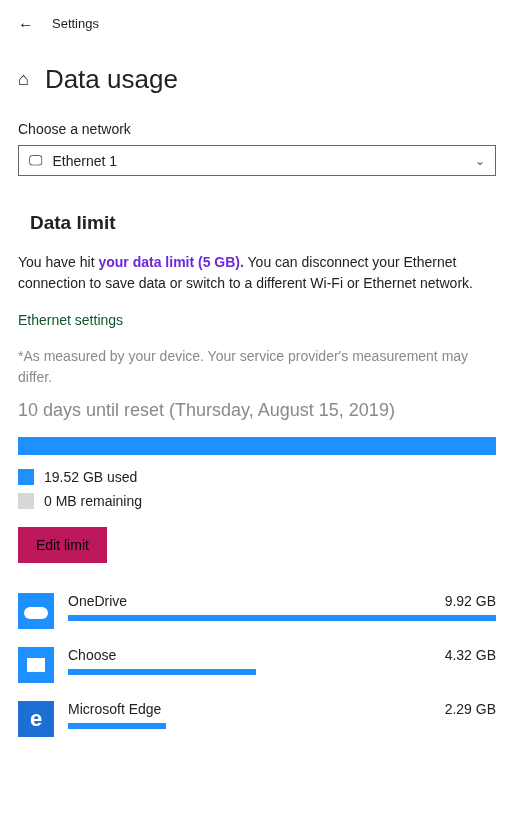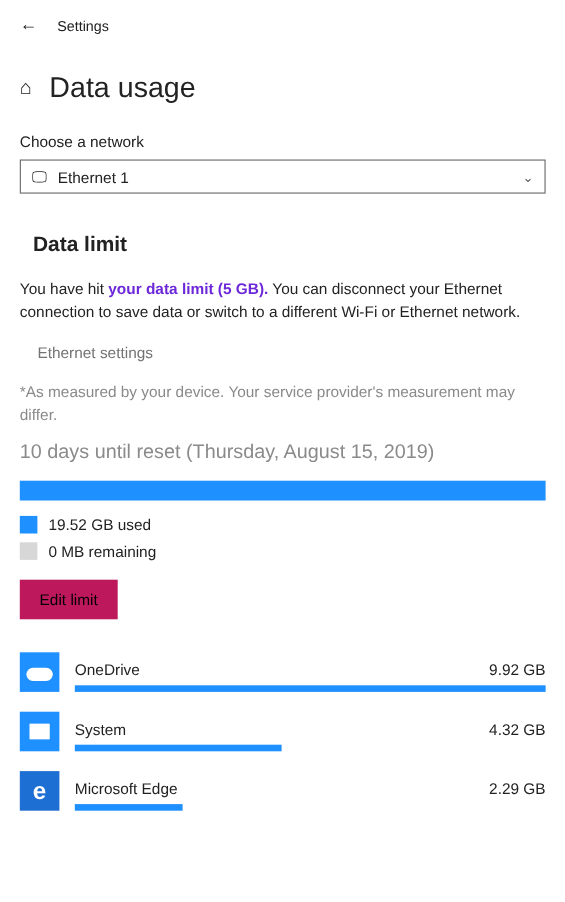"Ethernet settings" .link { color: #737373 -> #14532d; margin: 18px 16px -> 18px 0 }
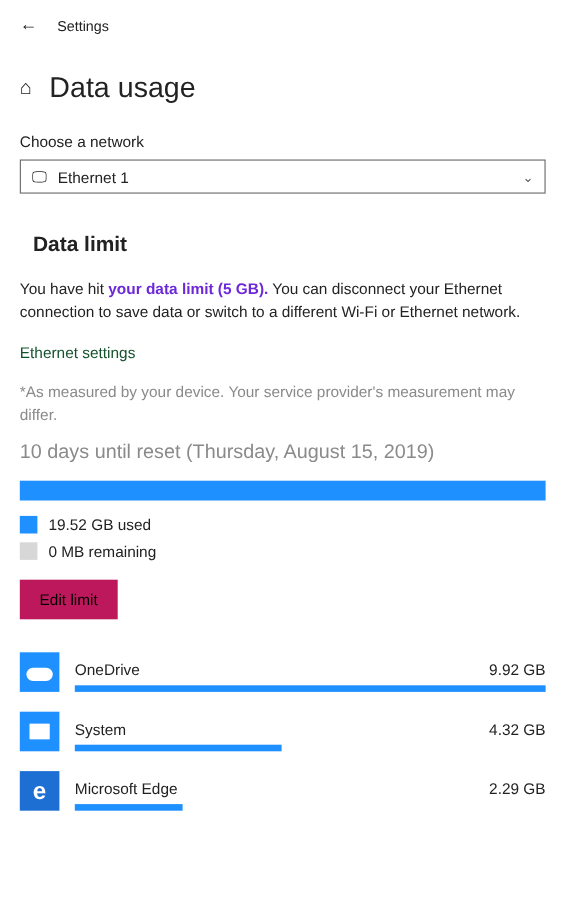"OneDrive" .app-row { align-items: flex-end -> flex-start }
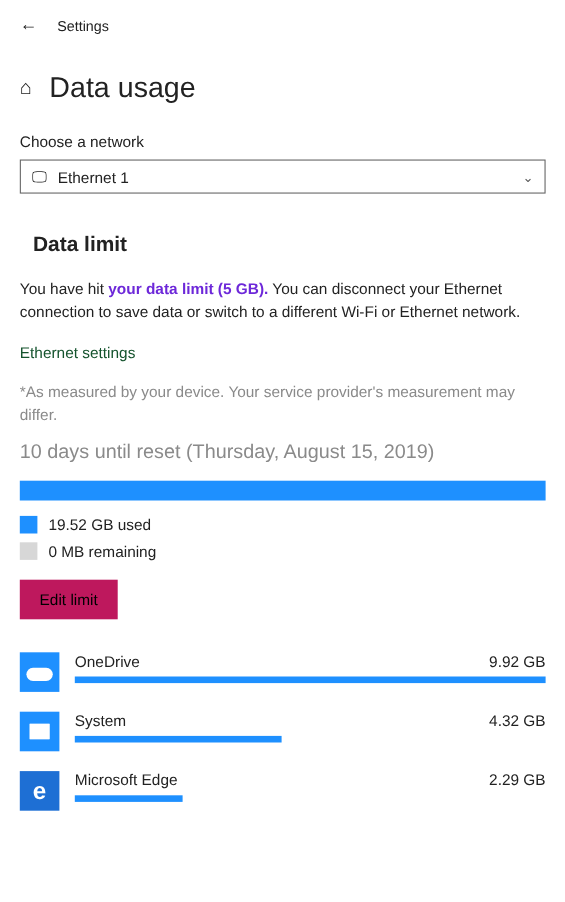"System" span { text: System -> Choose }
